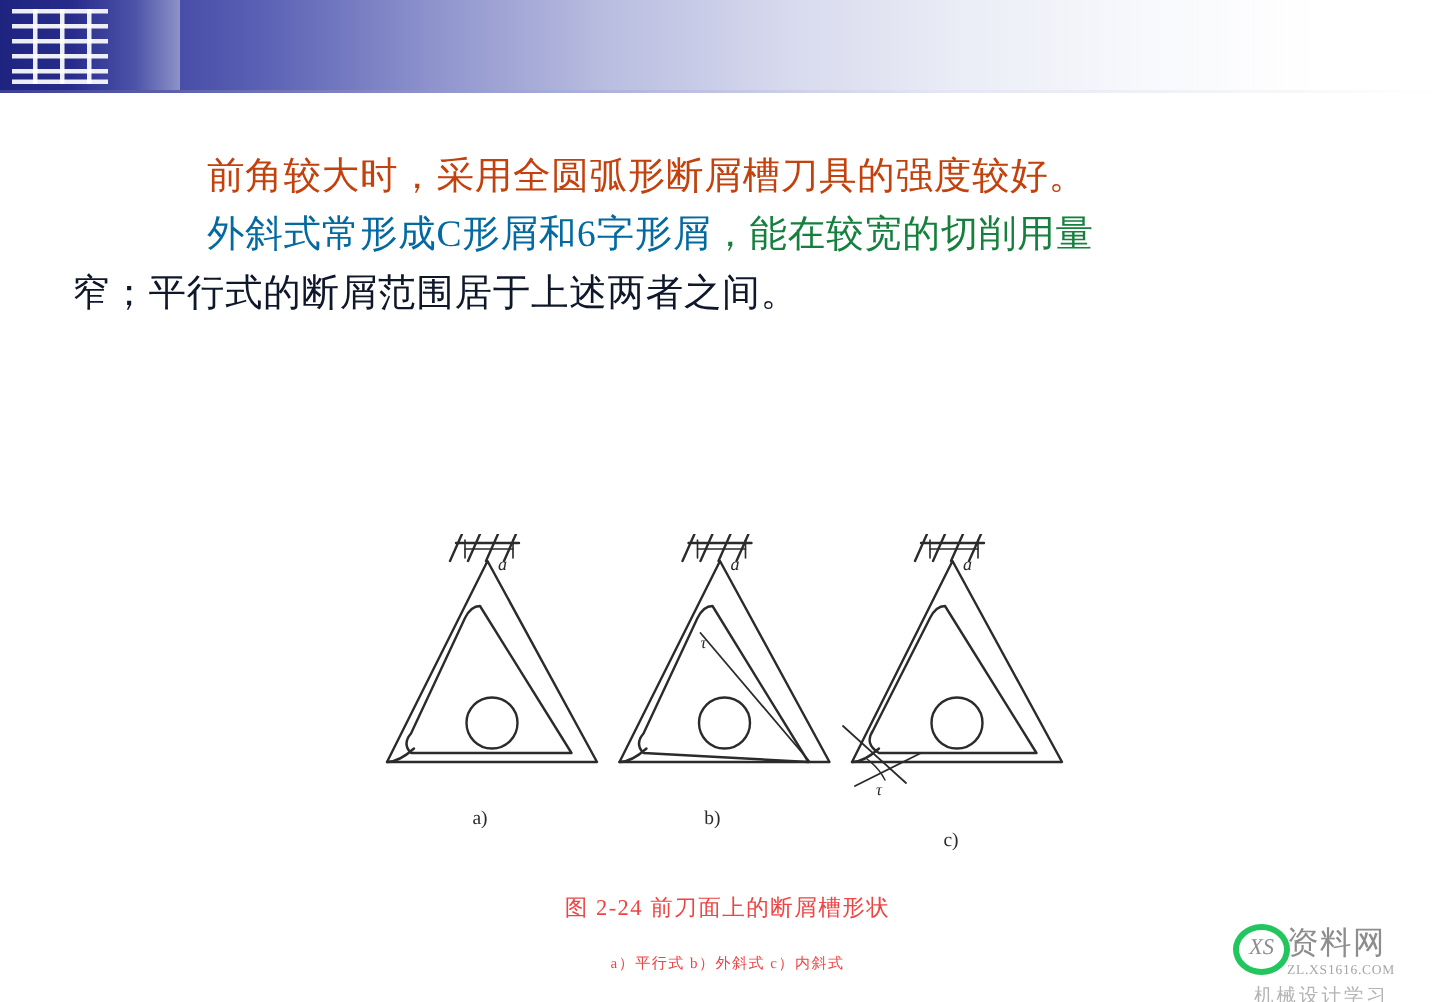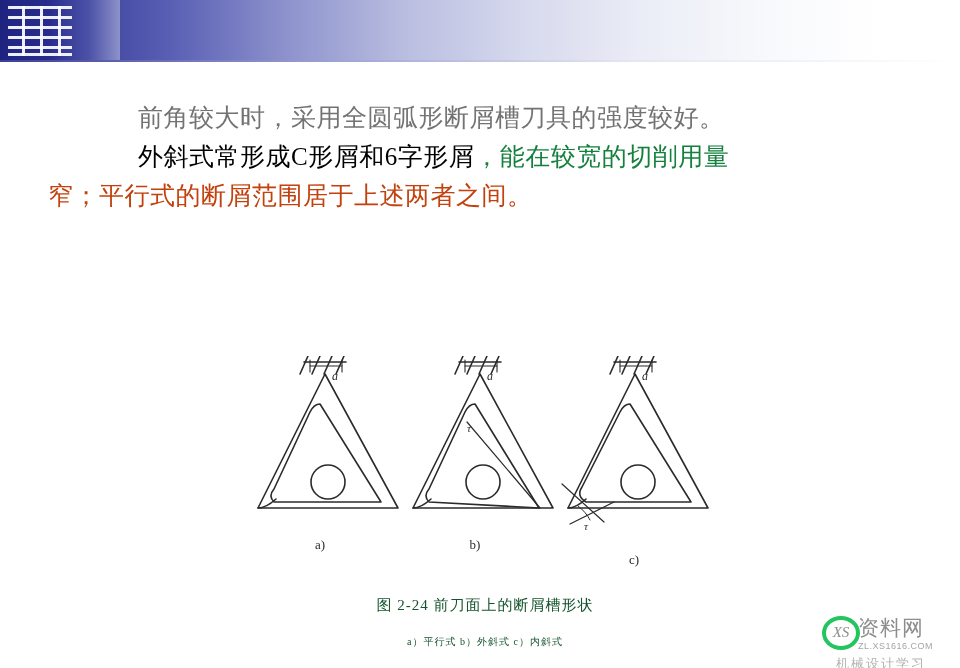"前角较大时，采用全圆弧形断屑槽刀具的强度较好。" span { color: #737373 -> #c2410c }
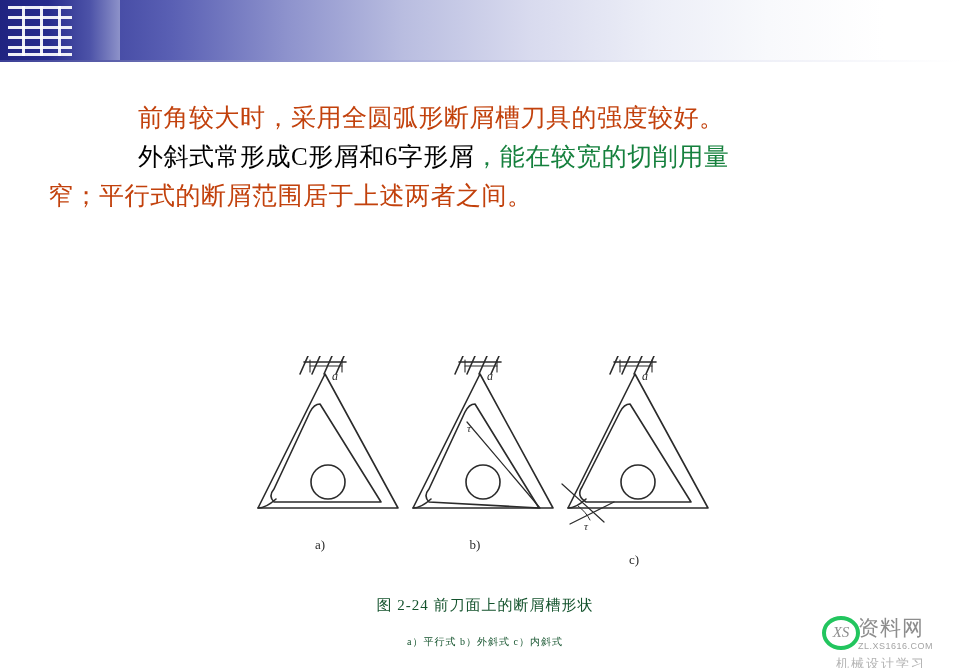"外斜式常形成C形屑和6字形屑" span { color: #000000 -> #0369a1 }
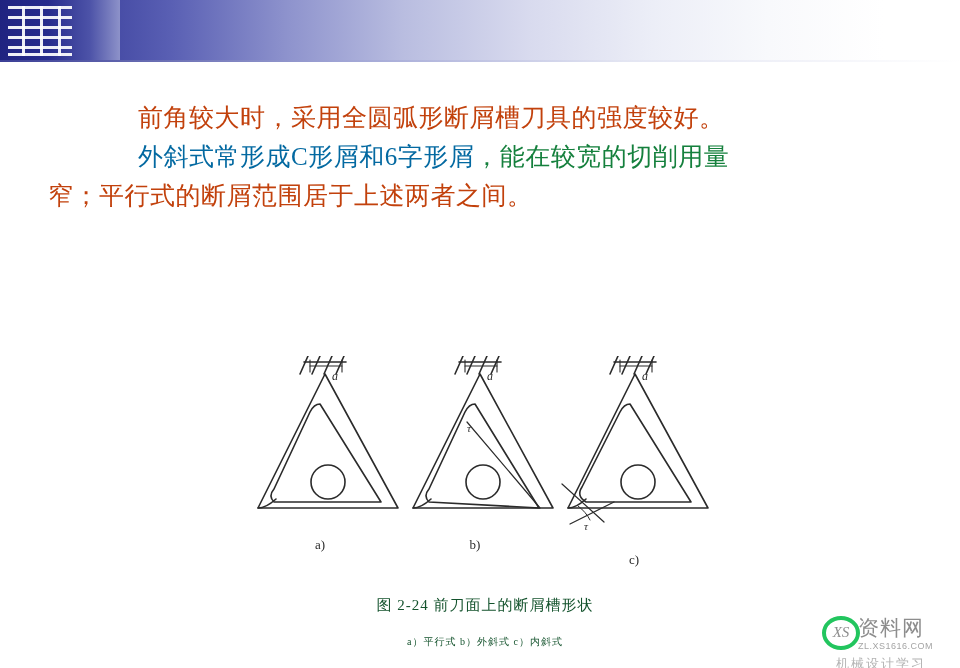"窄；平行式的断屑范围居于上述两者之间。" span { color: #c2410c -> #0f172a }
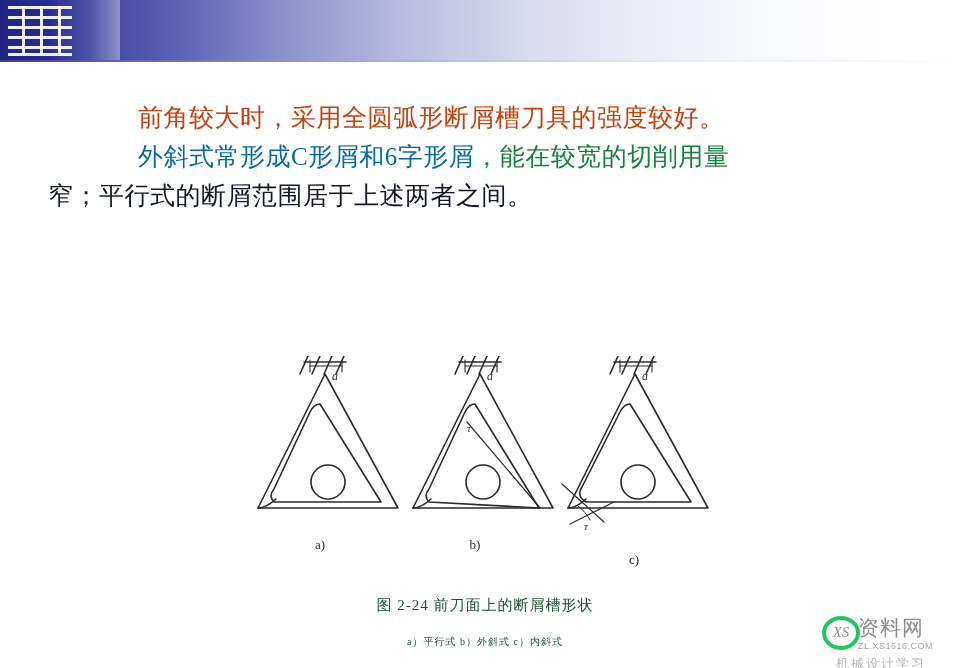"图 2-24 前刀面上的断屑槽形状" .fig-caption { color: #14532d -> #ef4444 }
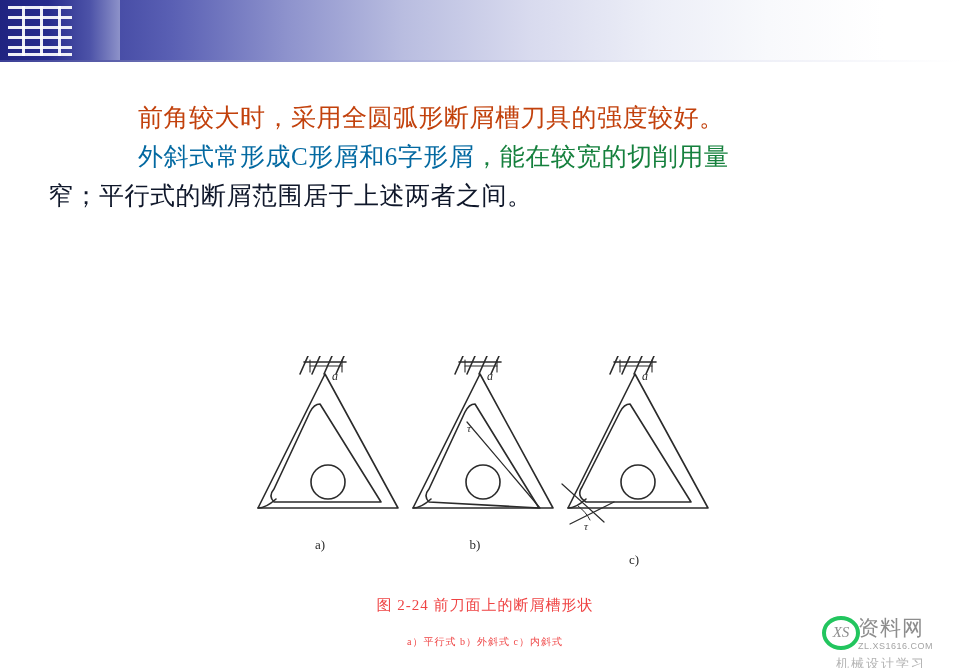"ZL.XS1616.COM" .wm-sub { font-family: Liberation Sans, sans-serif -> Liberation Serif, serif }
